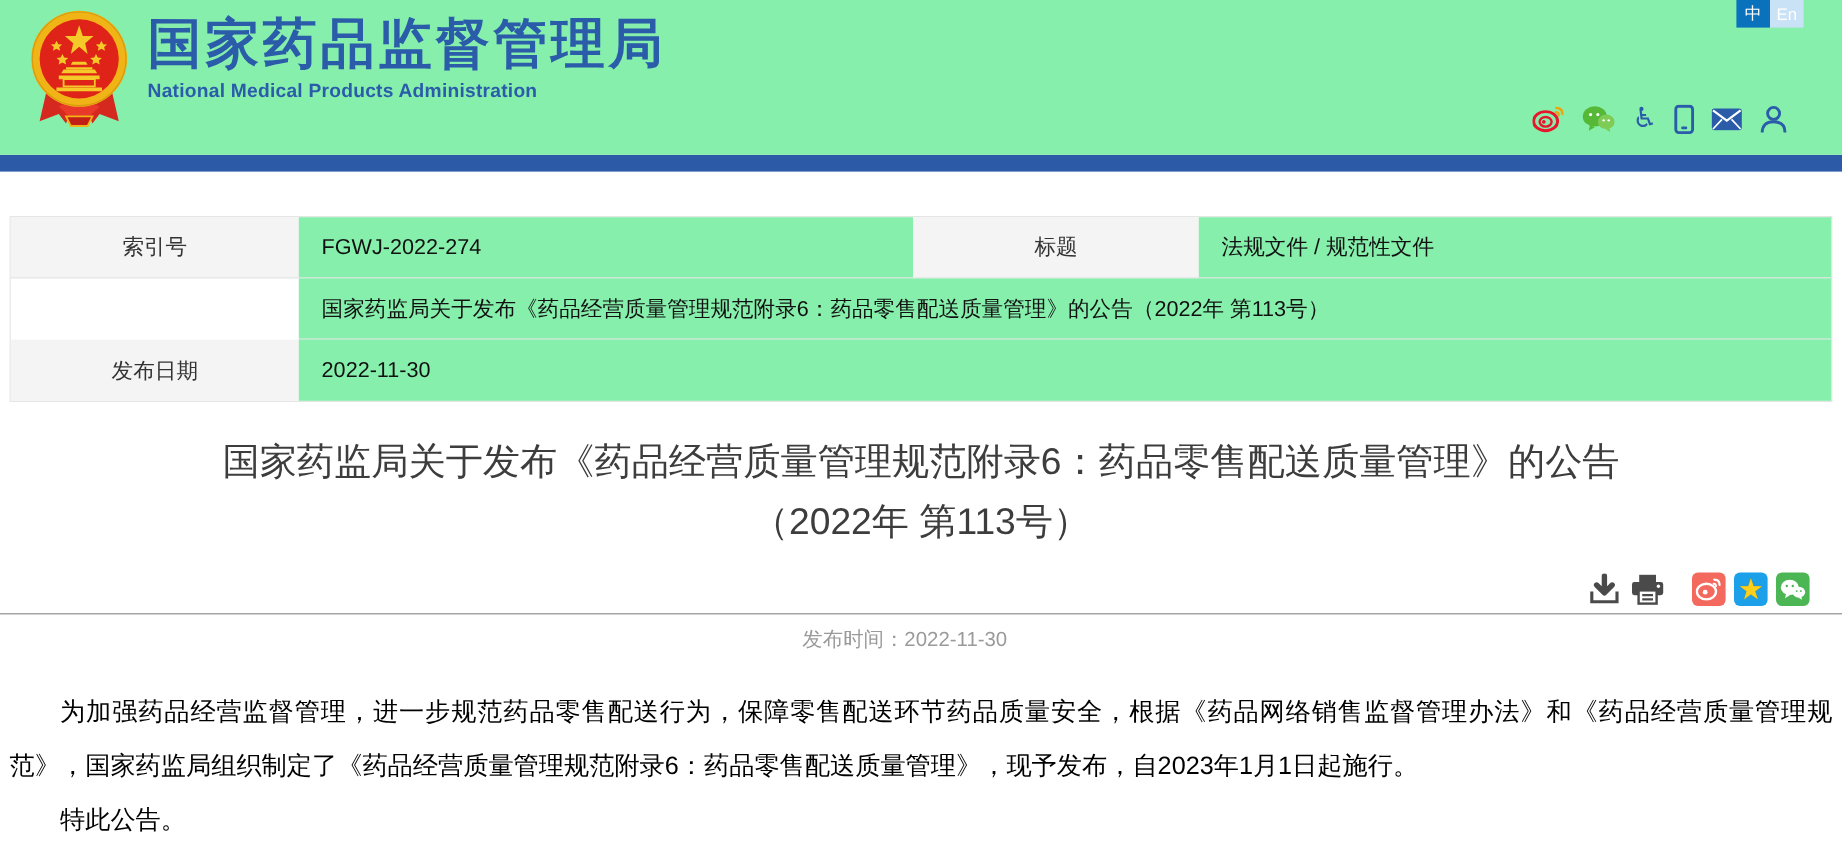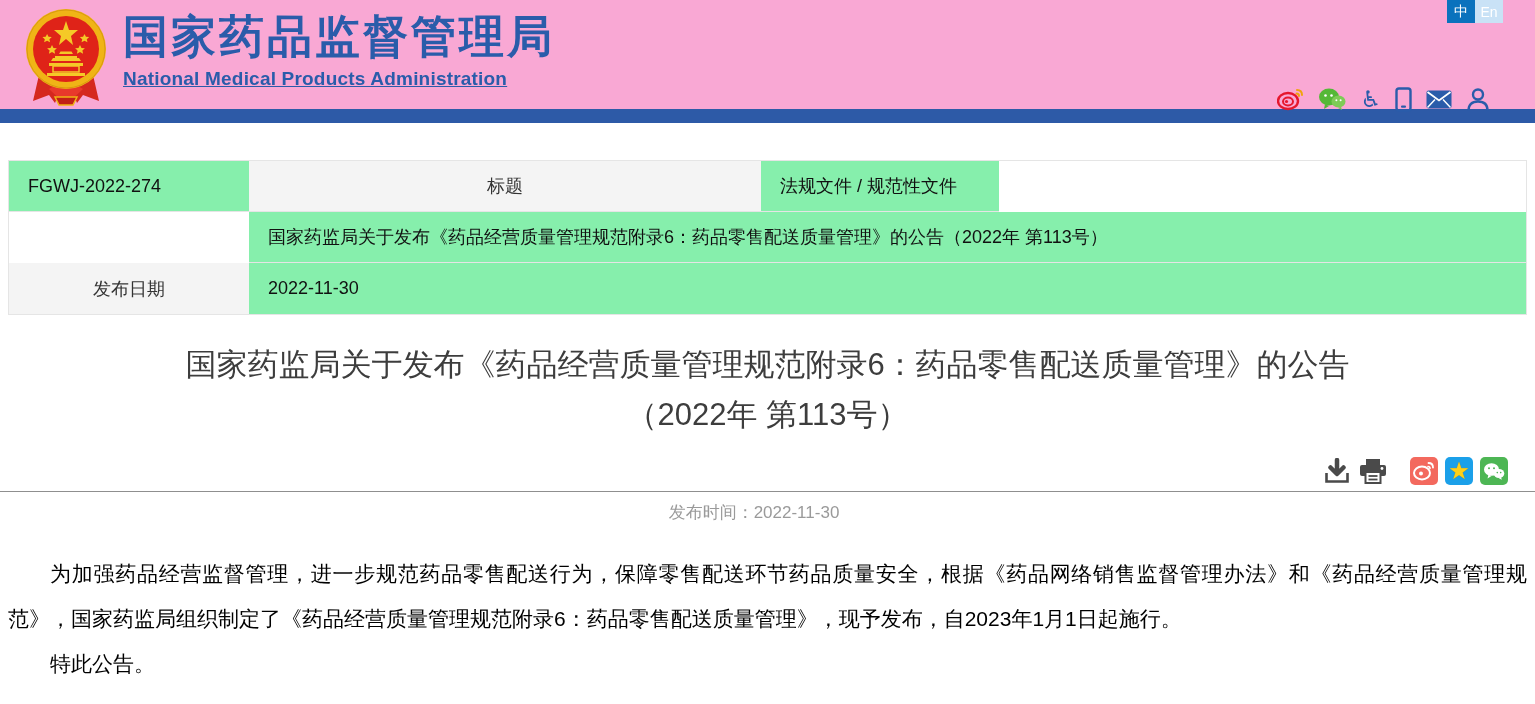"国家药品监督管理局" .header { background: #f9a8d4 -> #86efac; height: 109px -> 129px }
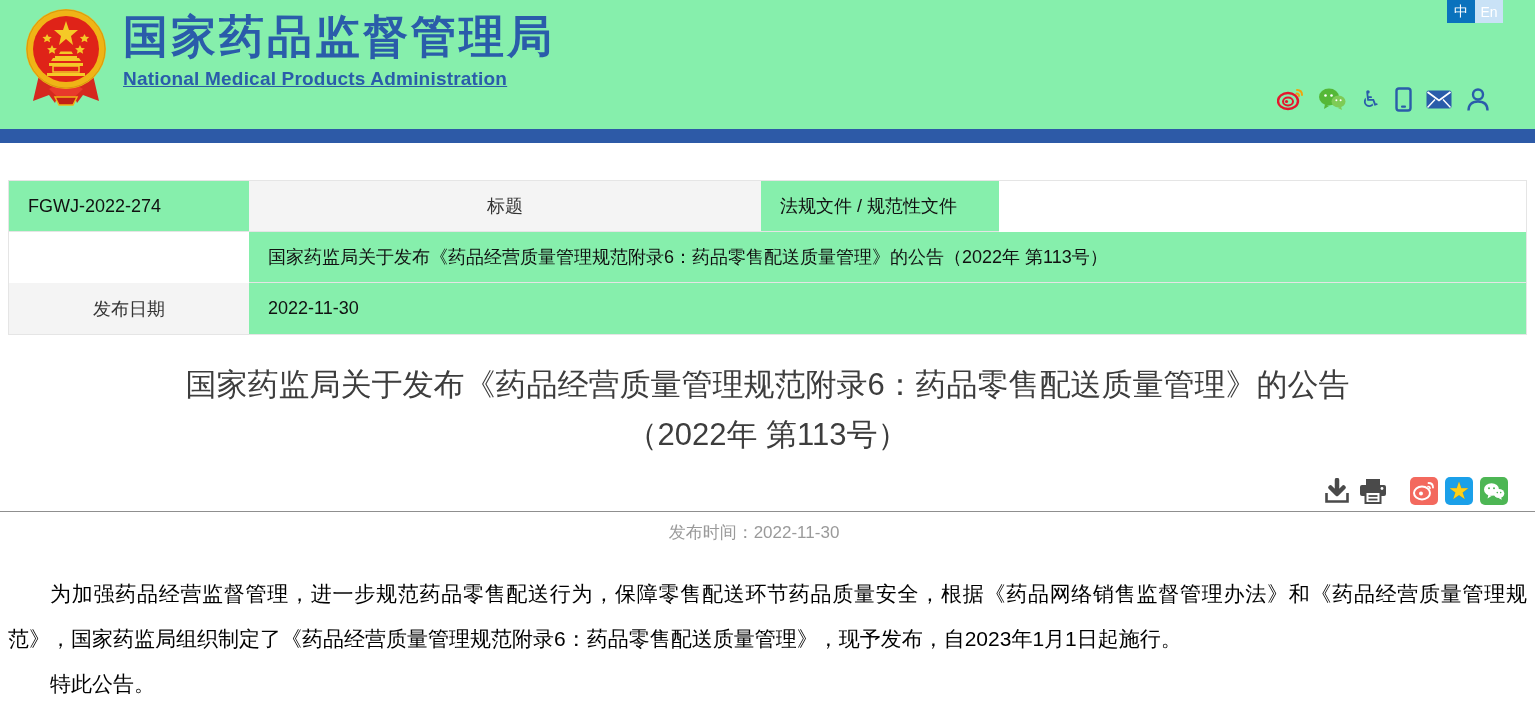"National Medical Products Administration" .brand-en { font-size: 19px -> 16px; text-decoration: underline -> none }
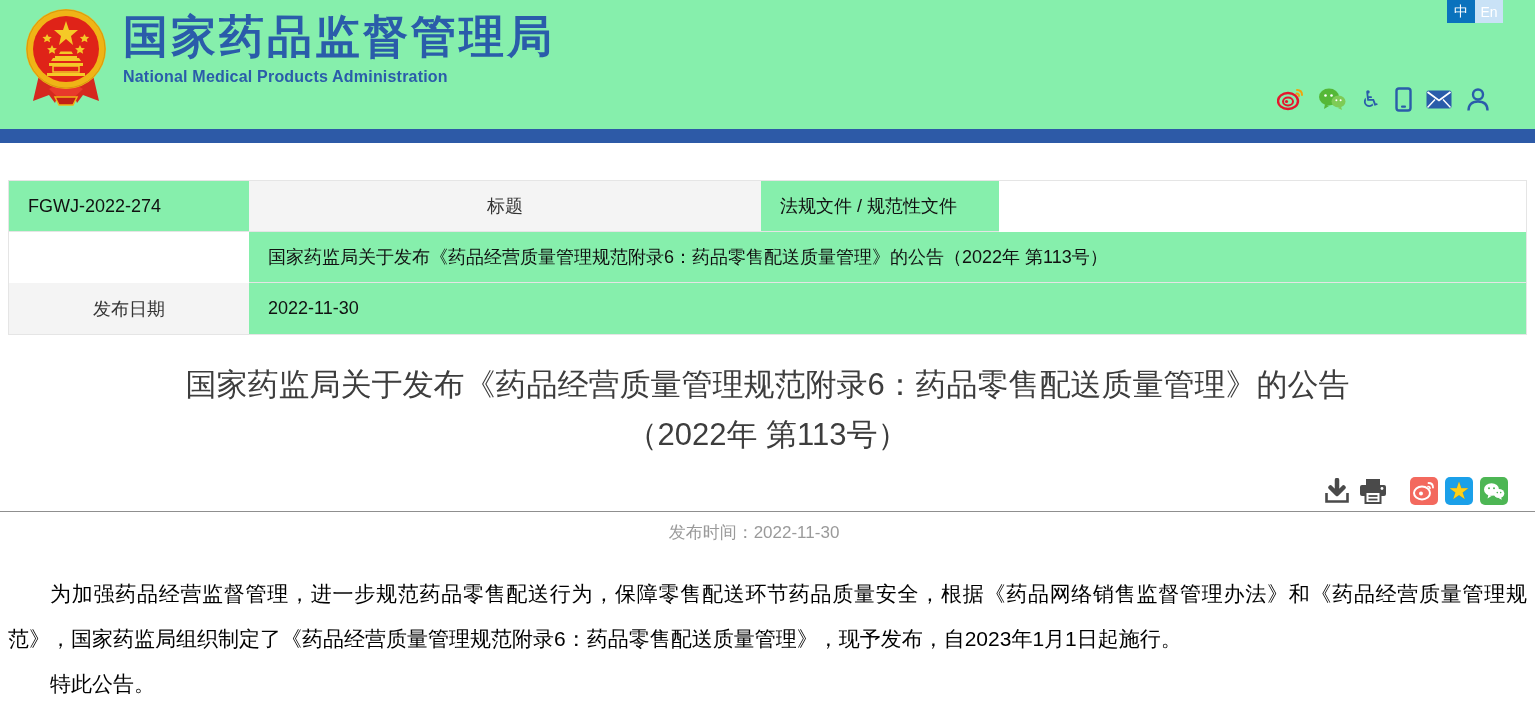"索引号" div.mt-cell { html: none -> <div>索引号</div> }
